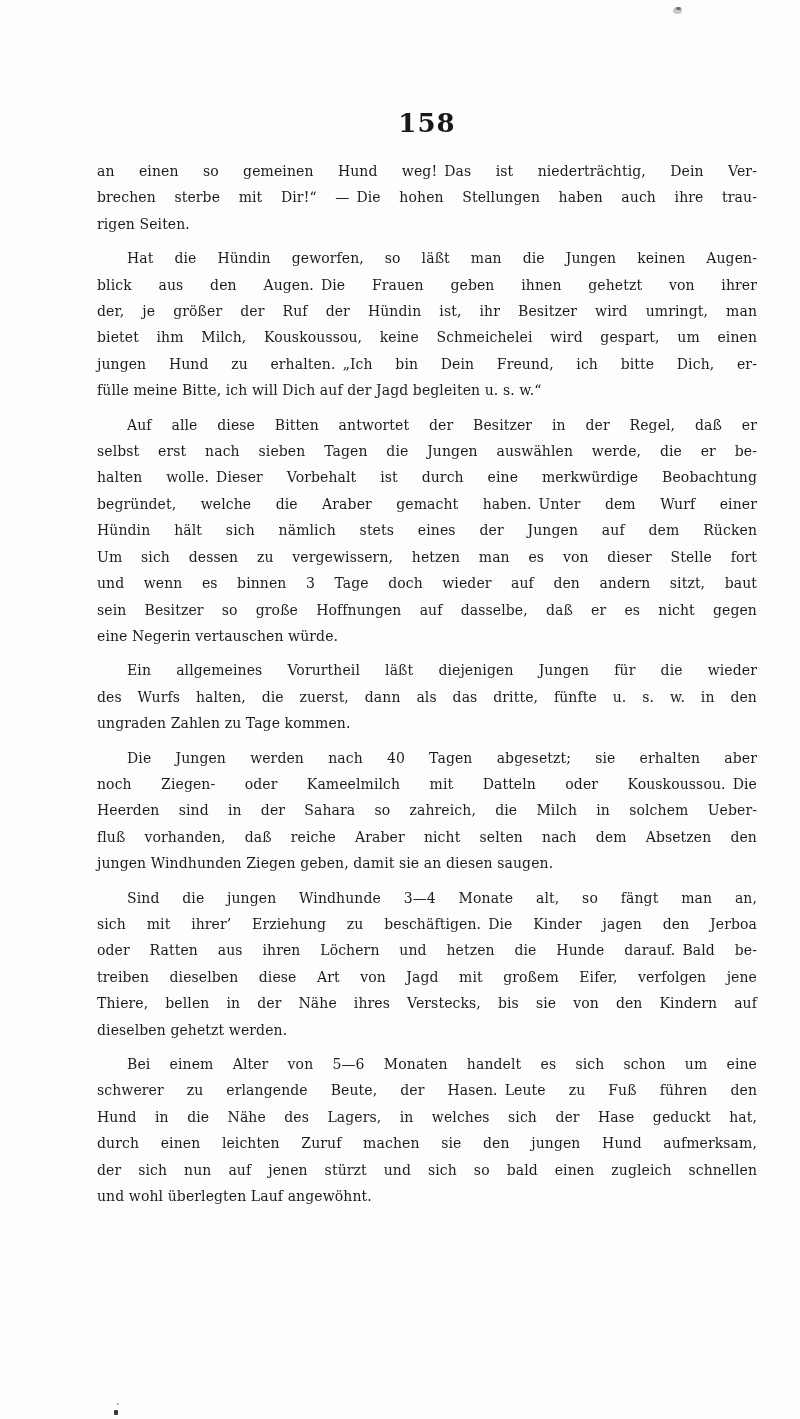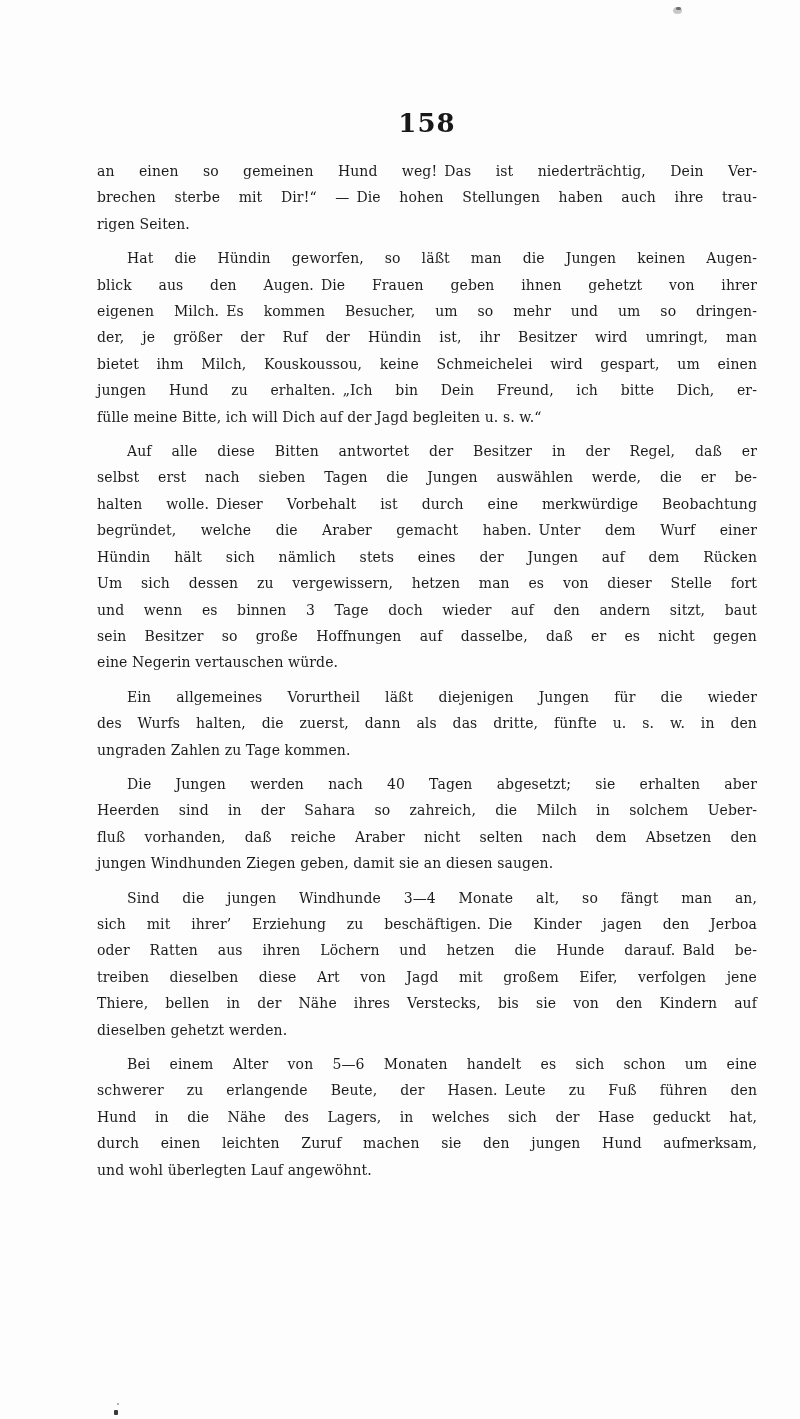"eigenen Milch. Es kommen Besucher," div.line { html: <div>eigenen Milch. Es kommen Besucher, um so mehr und um so dringen-</div> -> none }
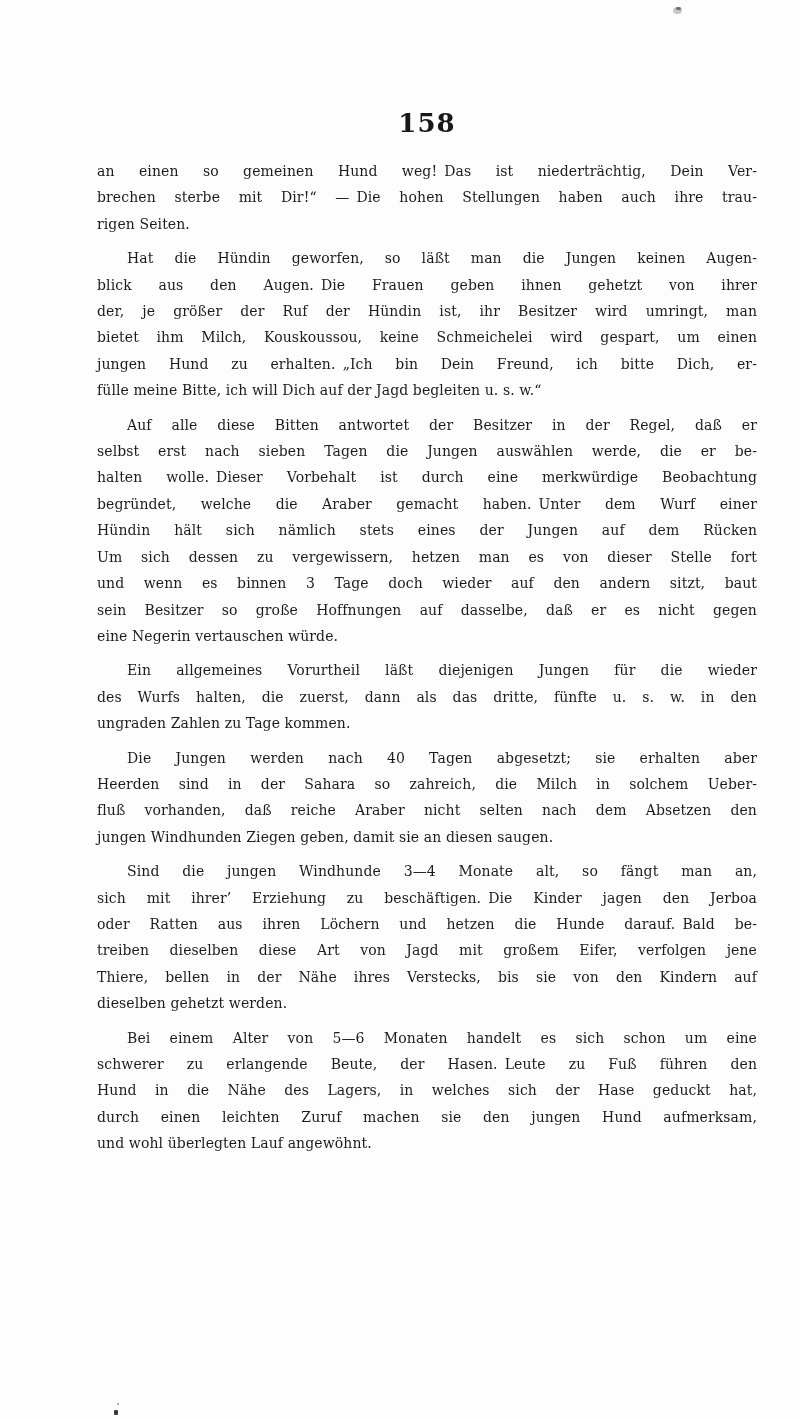"noch Ziegen- oder Kameelmilch mit" div.line { html: none -> <div>noch Ziegen- oder Kameelmilch mit Datteln oder Kouskoussou. Die</div> }
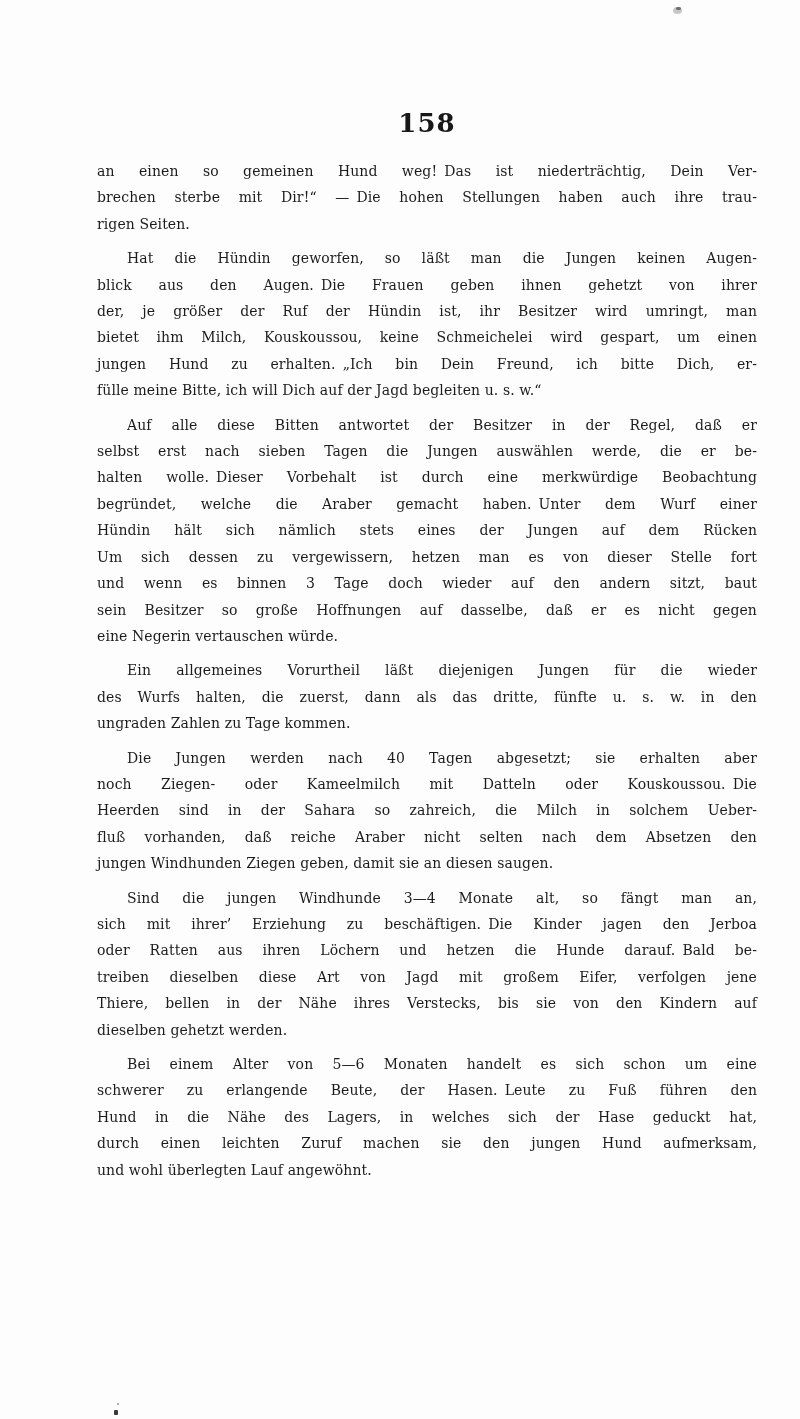"der sich nun auf jenen" div.line { html: none -> <div>der sich nun auf jenen stürzt und sich so bald einen zugleich schnellen</div> }
